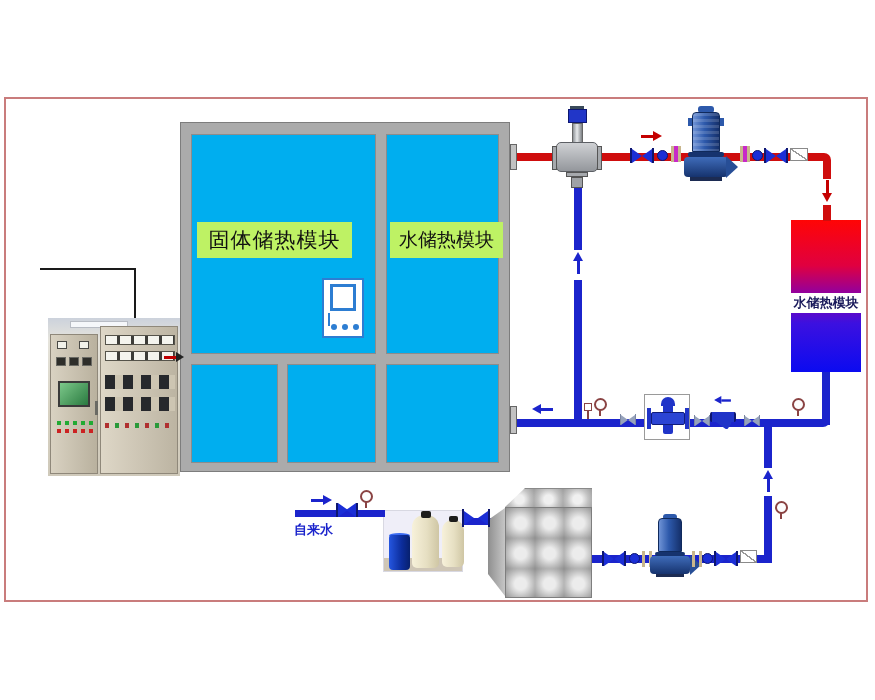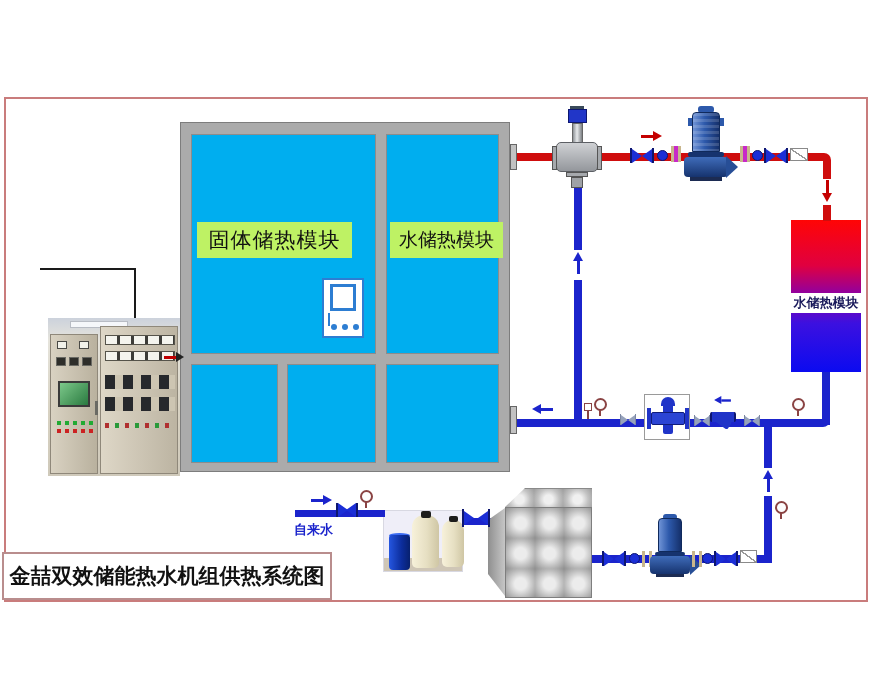"金喆双效储能热水机组供热系统图" div.abs { html: <div> <div>金喆双效储能热水机组供热系统图</div> </div> -> none }
